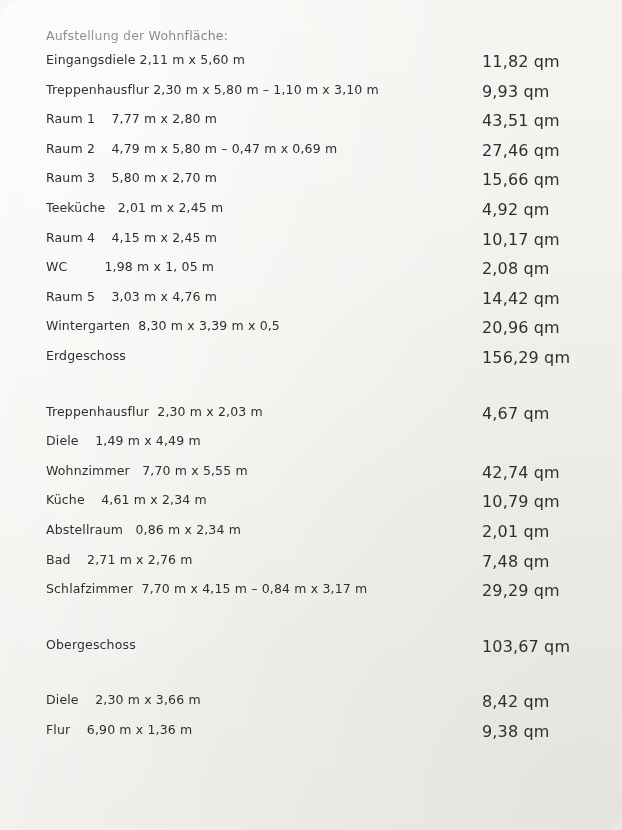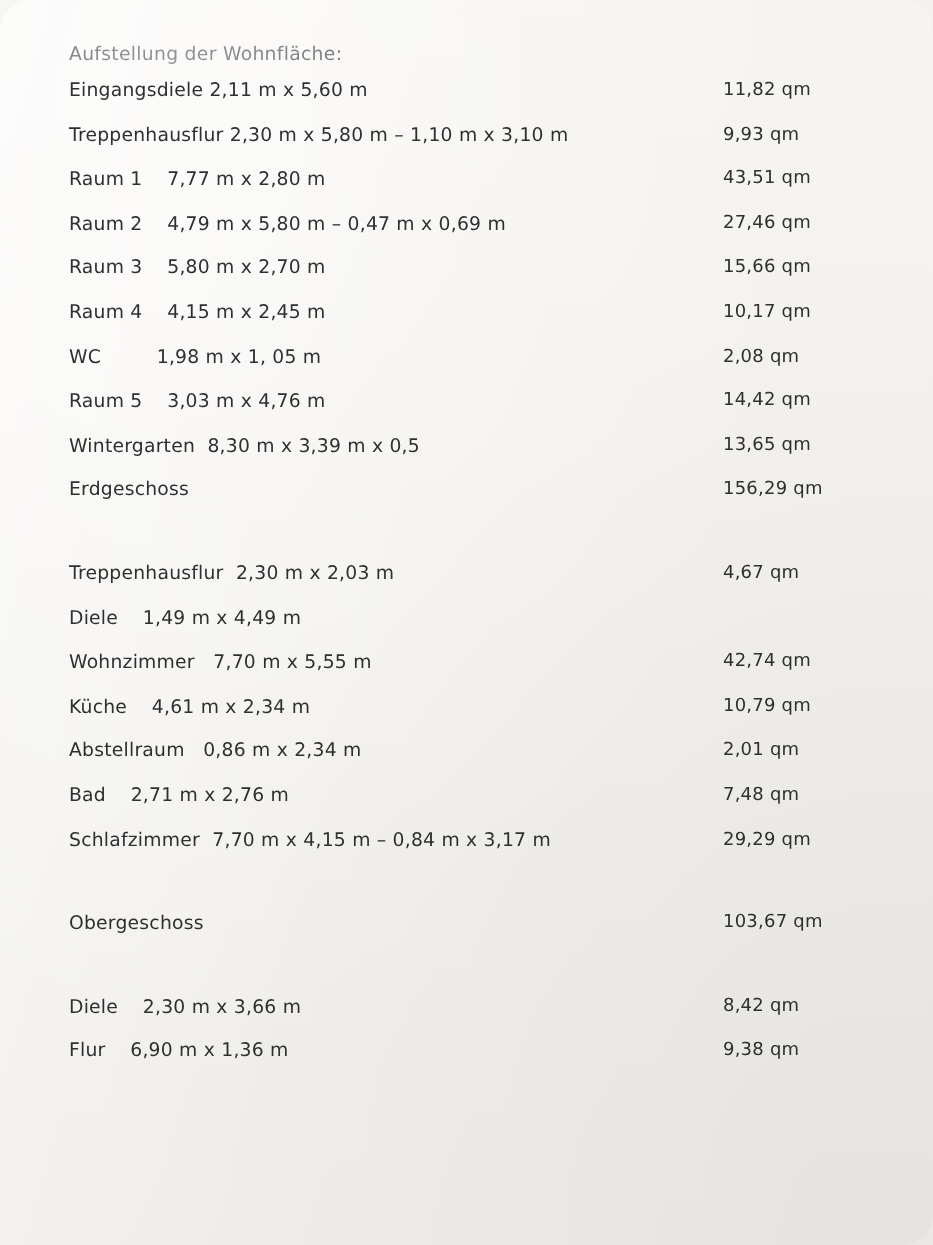"11,82 qm" .row .value { font-size: 12px -> 16px }
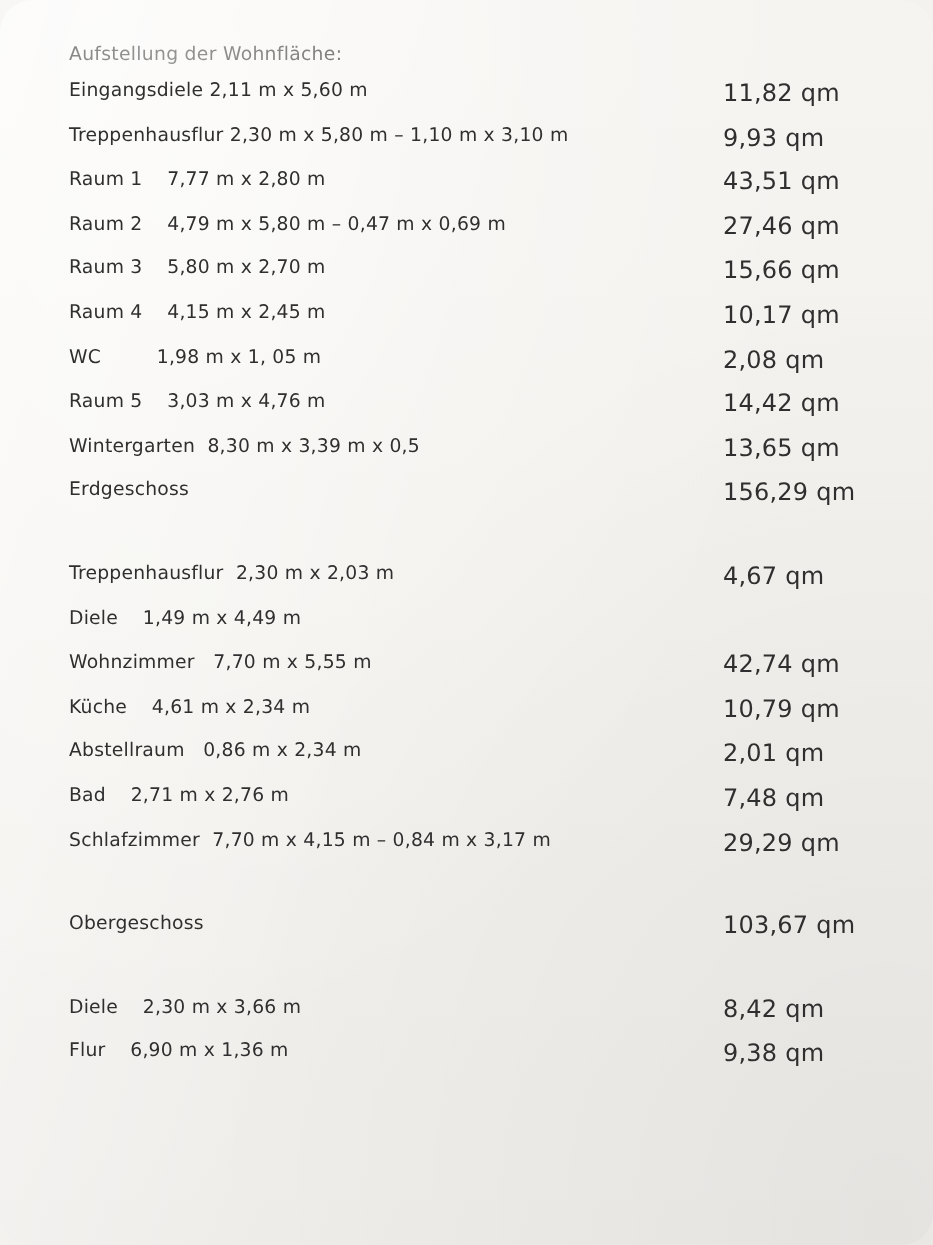"Teeküche 2,01 m x 2,45" div.row-wrap { html: none -> <div> <div> <span>Teeküche 2,01 m x 2,45 m</span> <span>4,92 qm</span> </div> </div> }
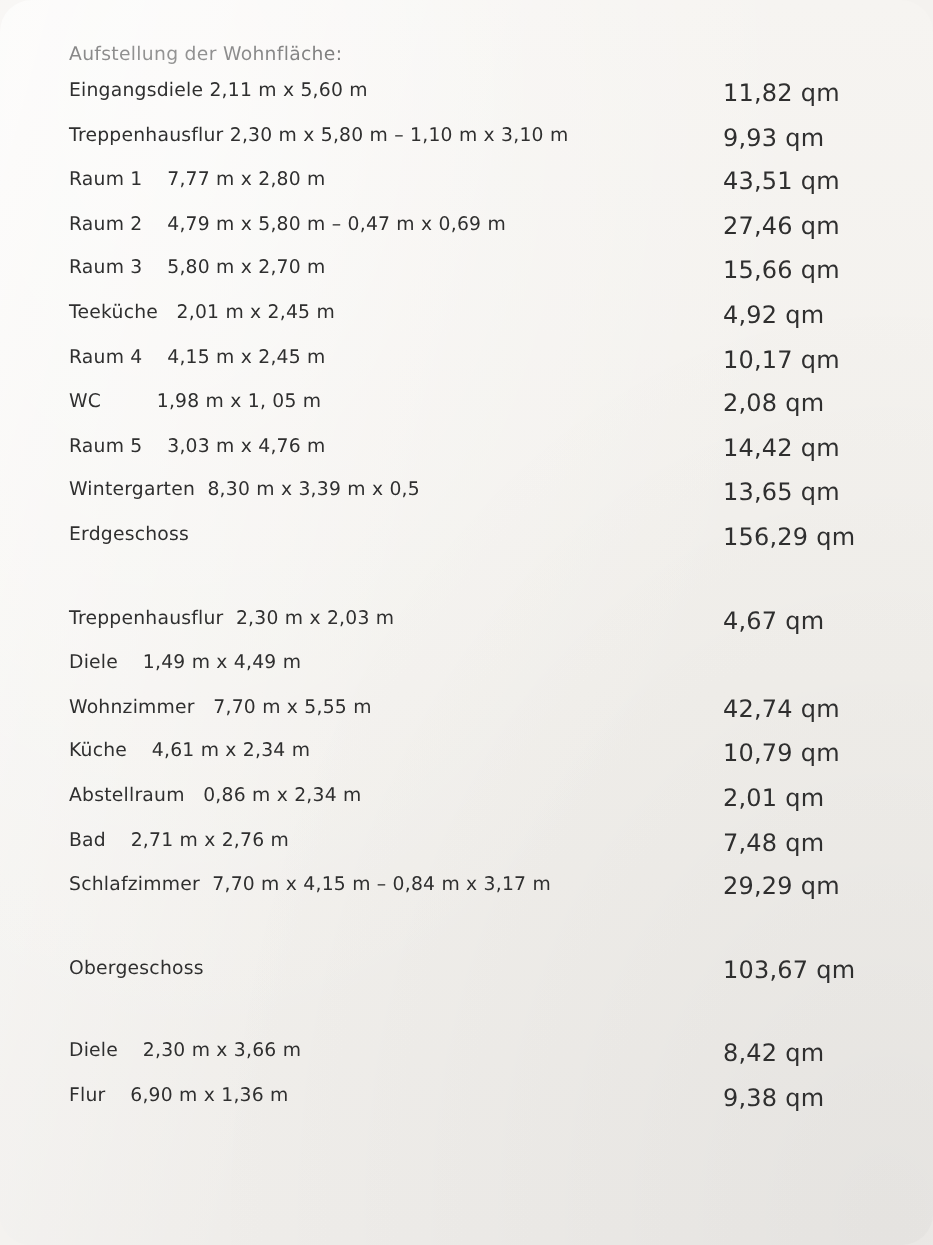"13,65 qm" span.value { text: 13,65 -> 20,96 }
